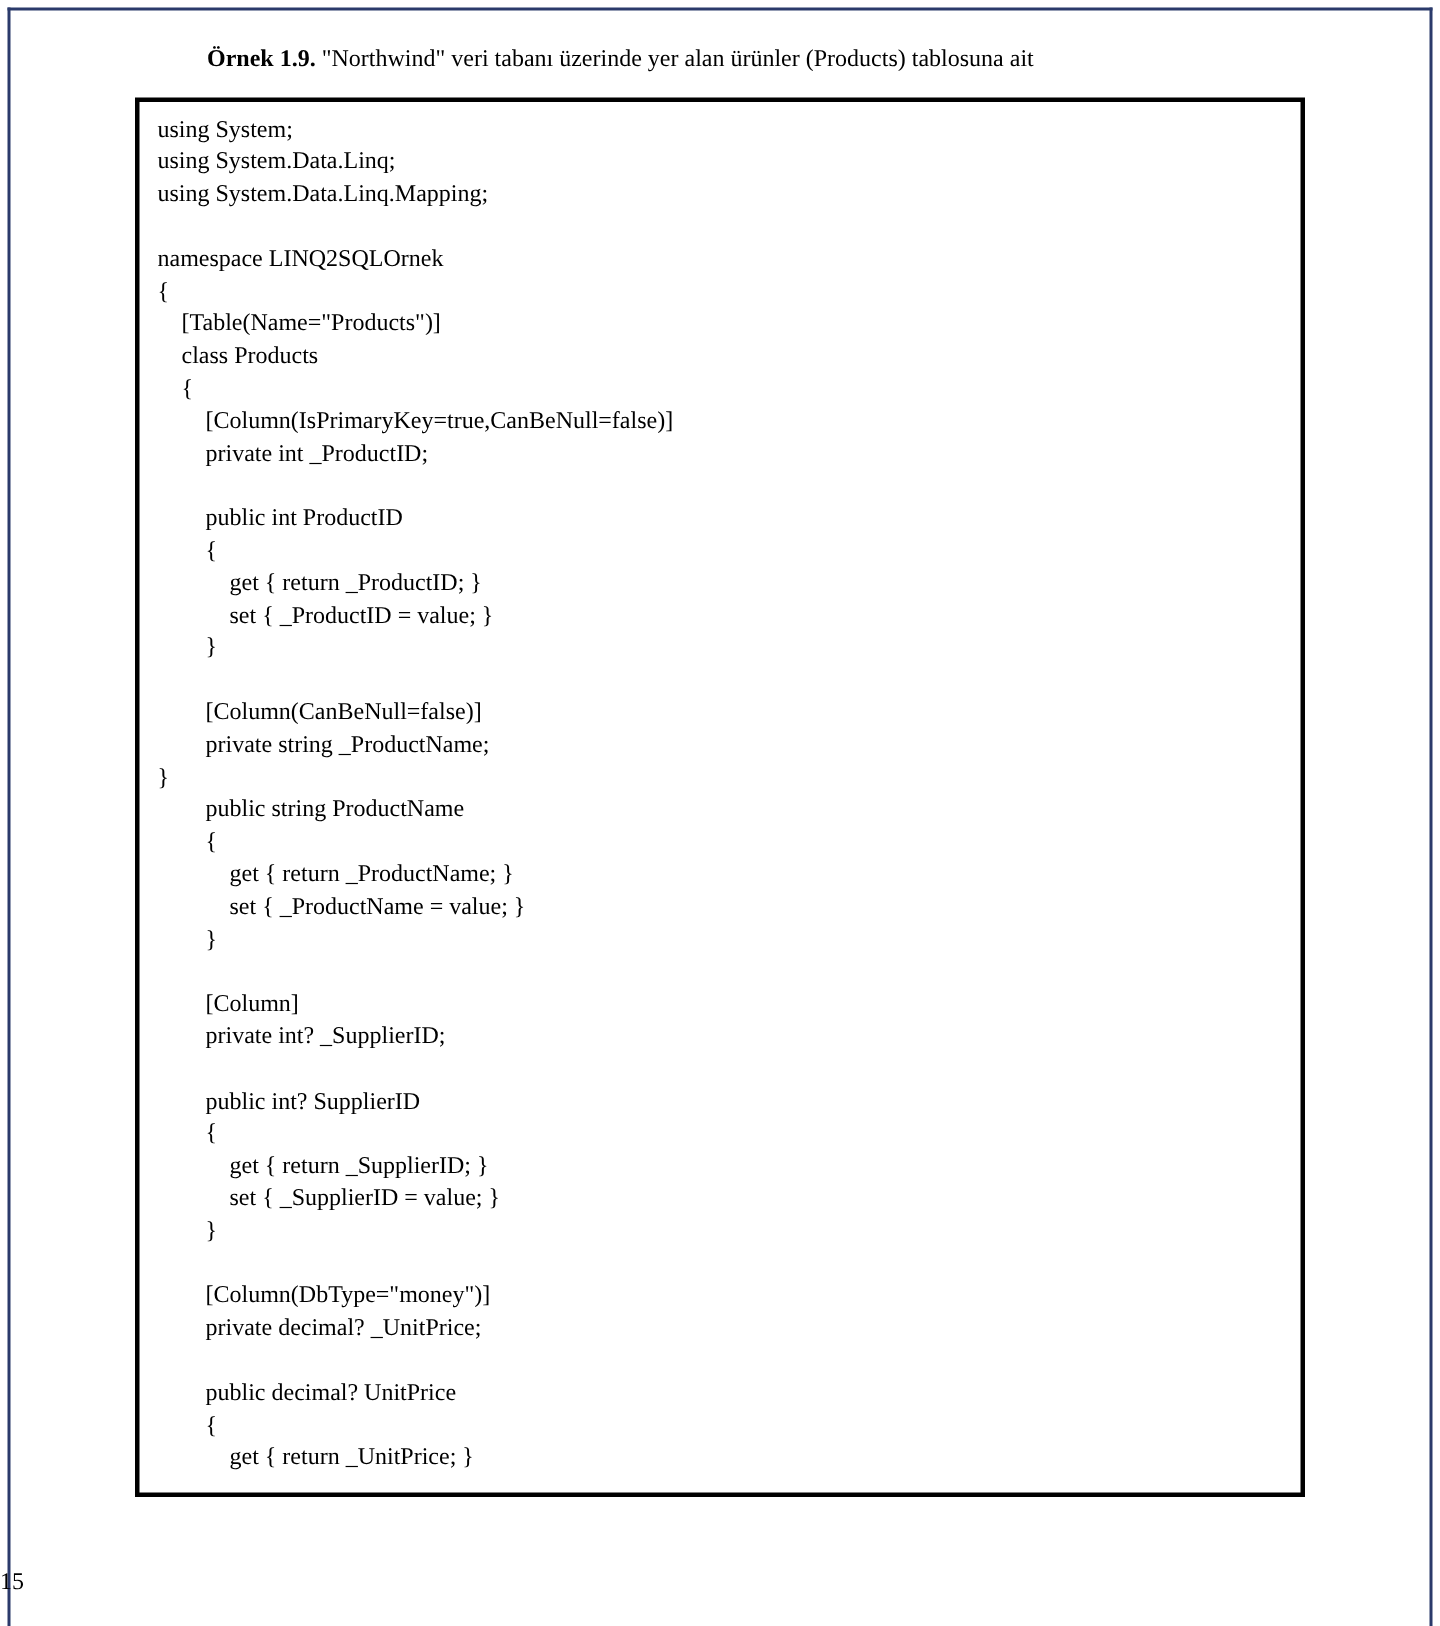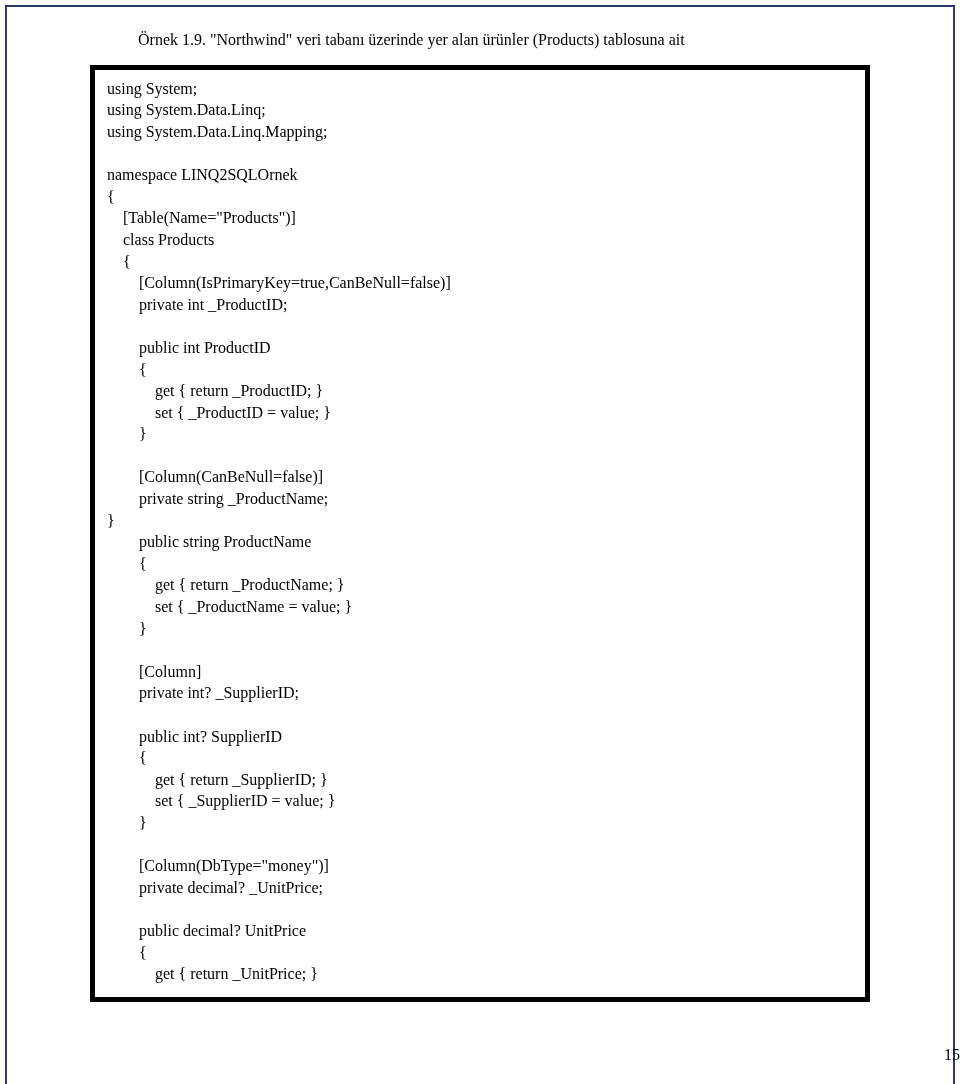"Örnek 1.9." .bold { font-weight: normal -> bold }
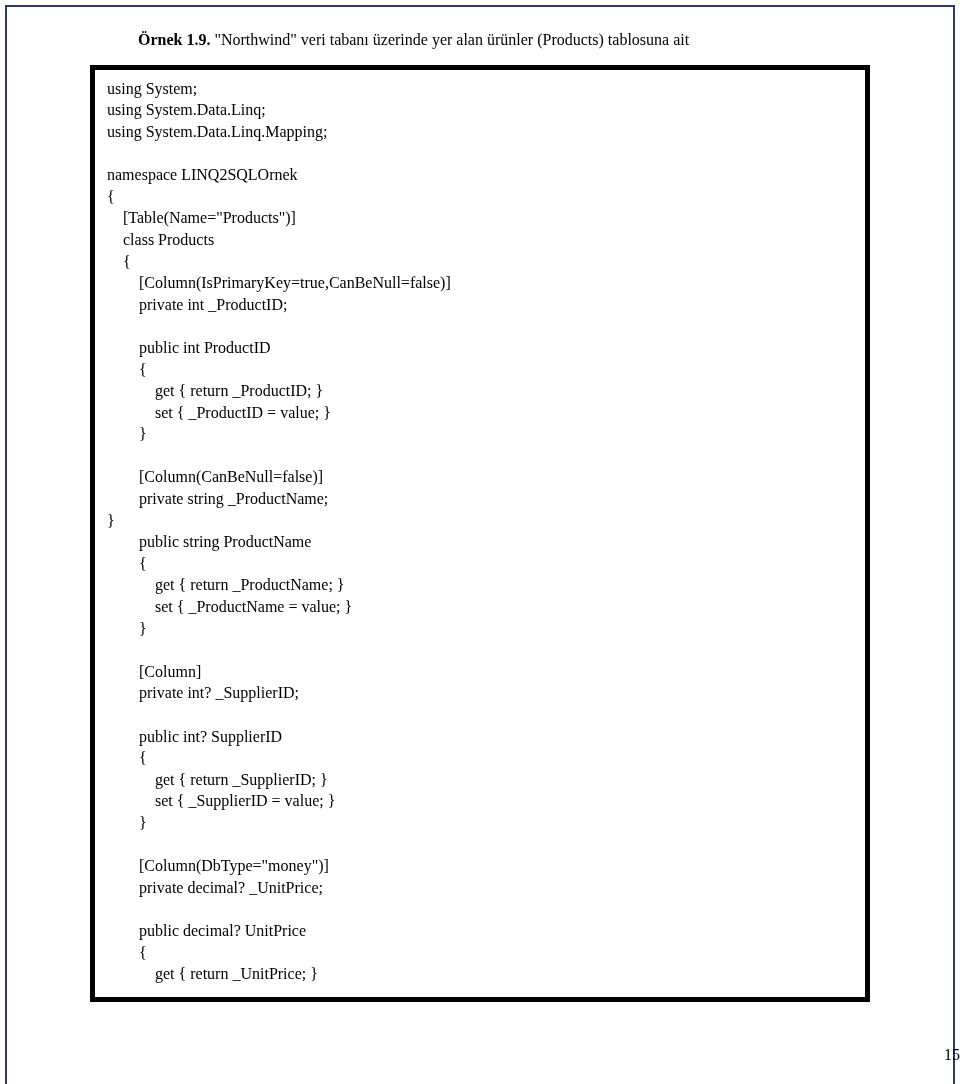"using System;" .code-box { border: 5px solid #000000 -> 3px solid #000000 }
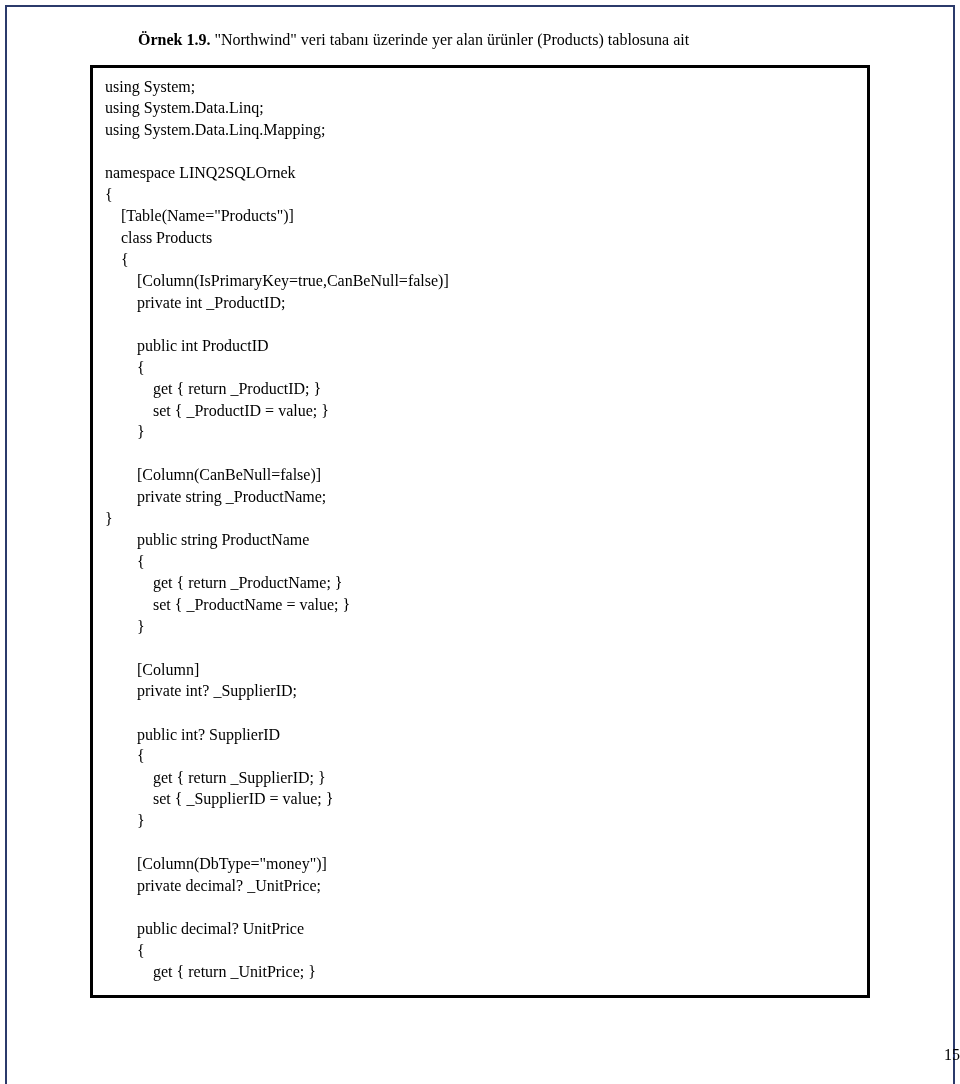"15" .page-number { text-align: right -> left }
